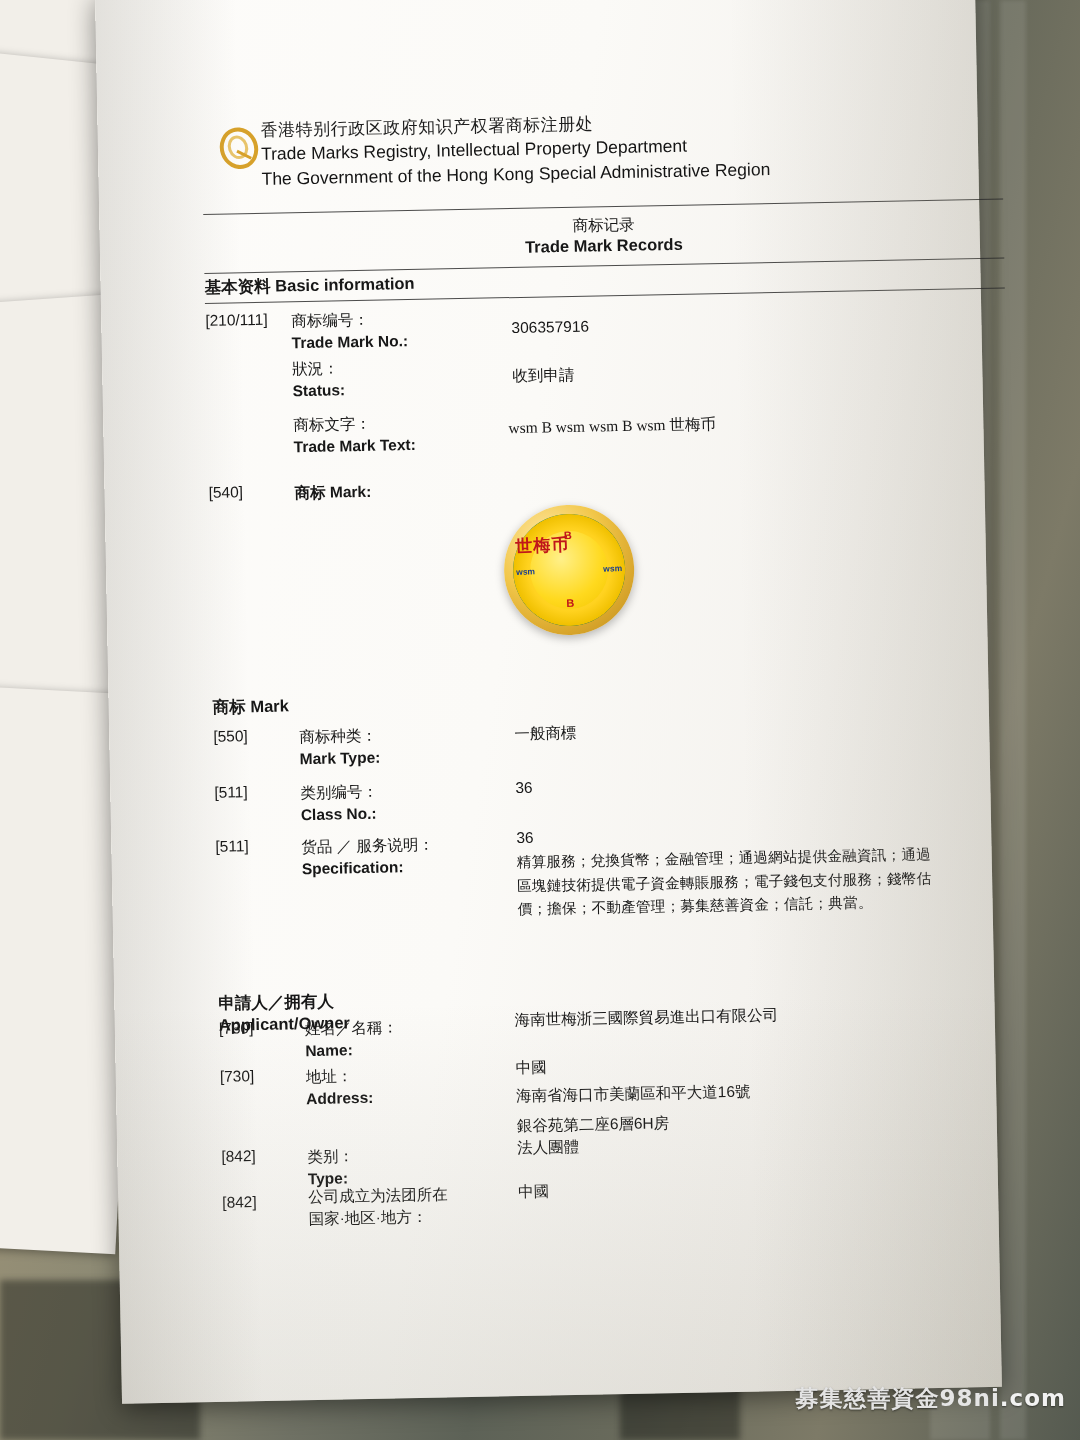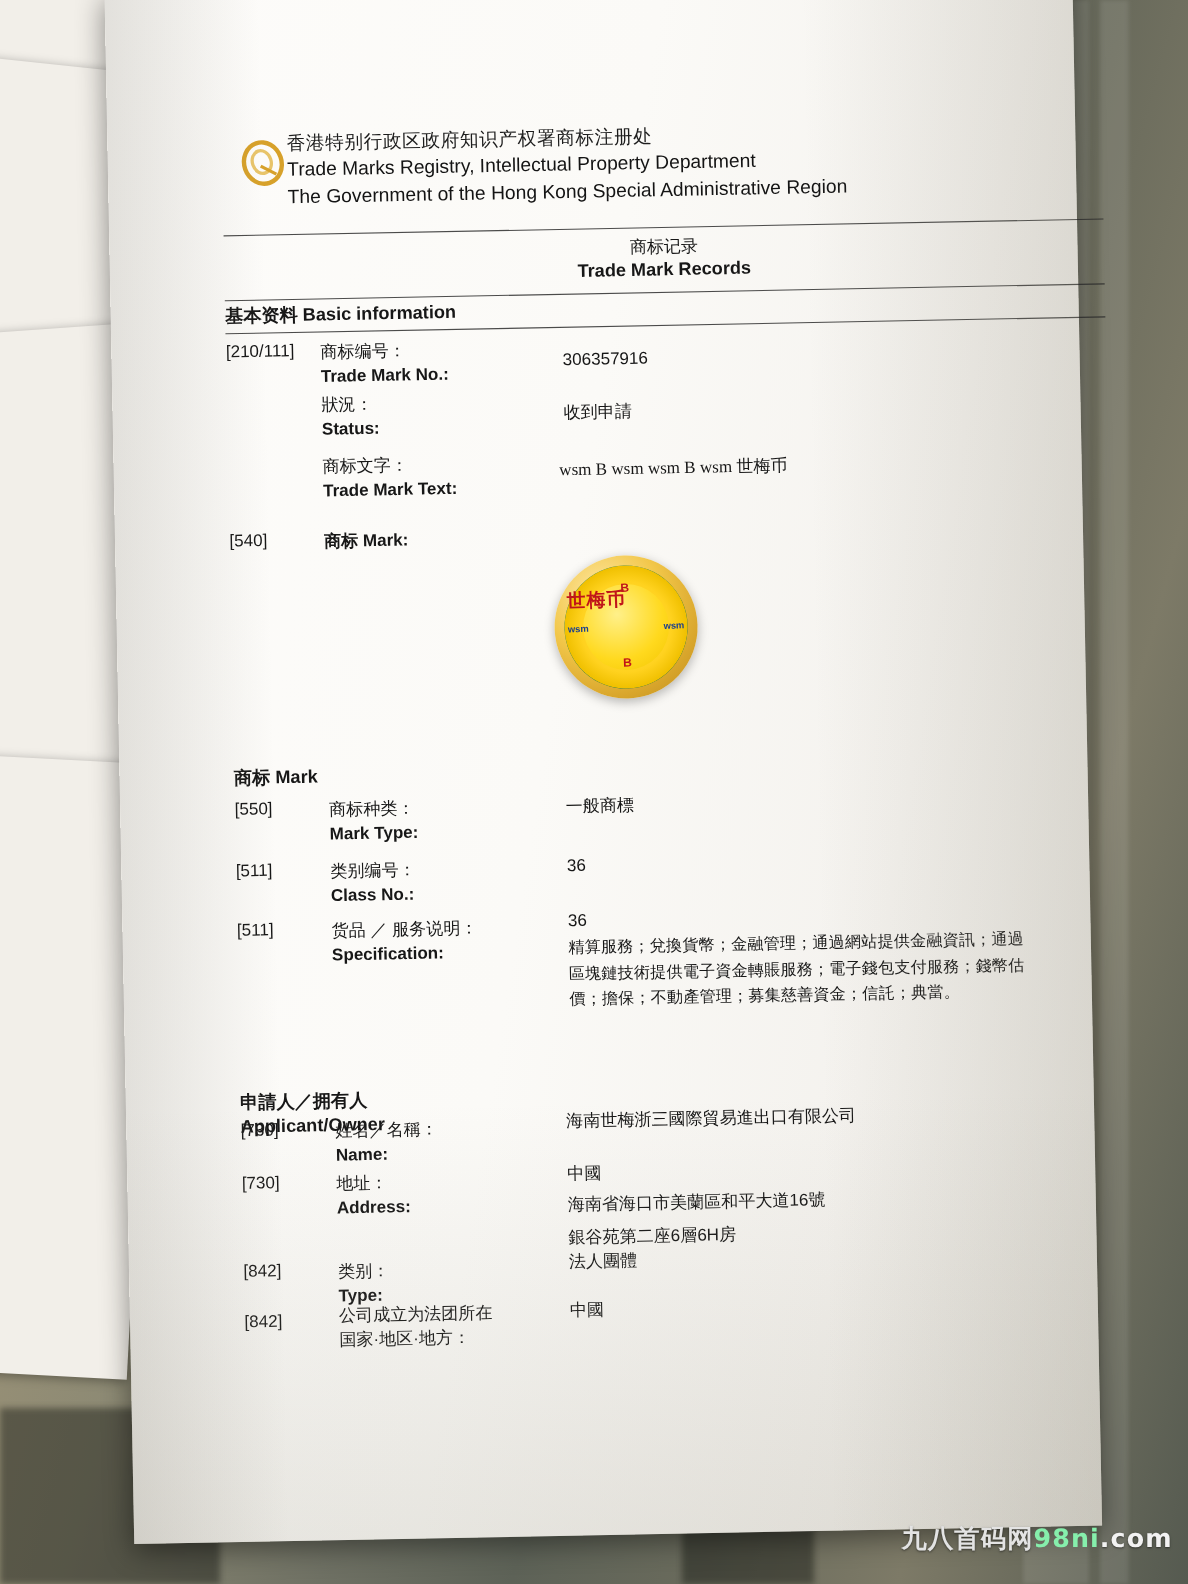"九八首码网" span.w1 { text: 九八首码网 -> 募集慈善資金 }
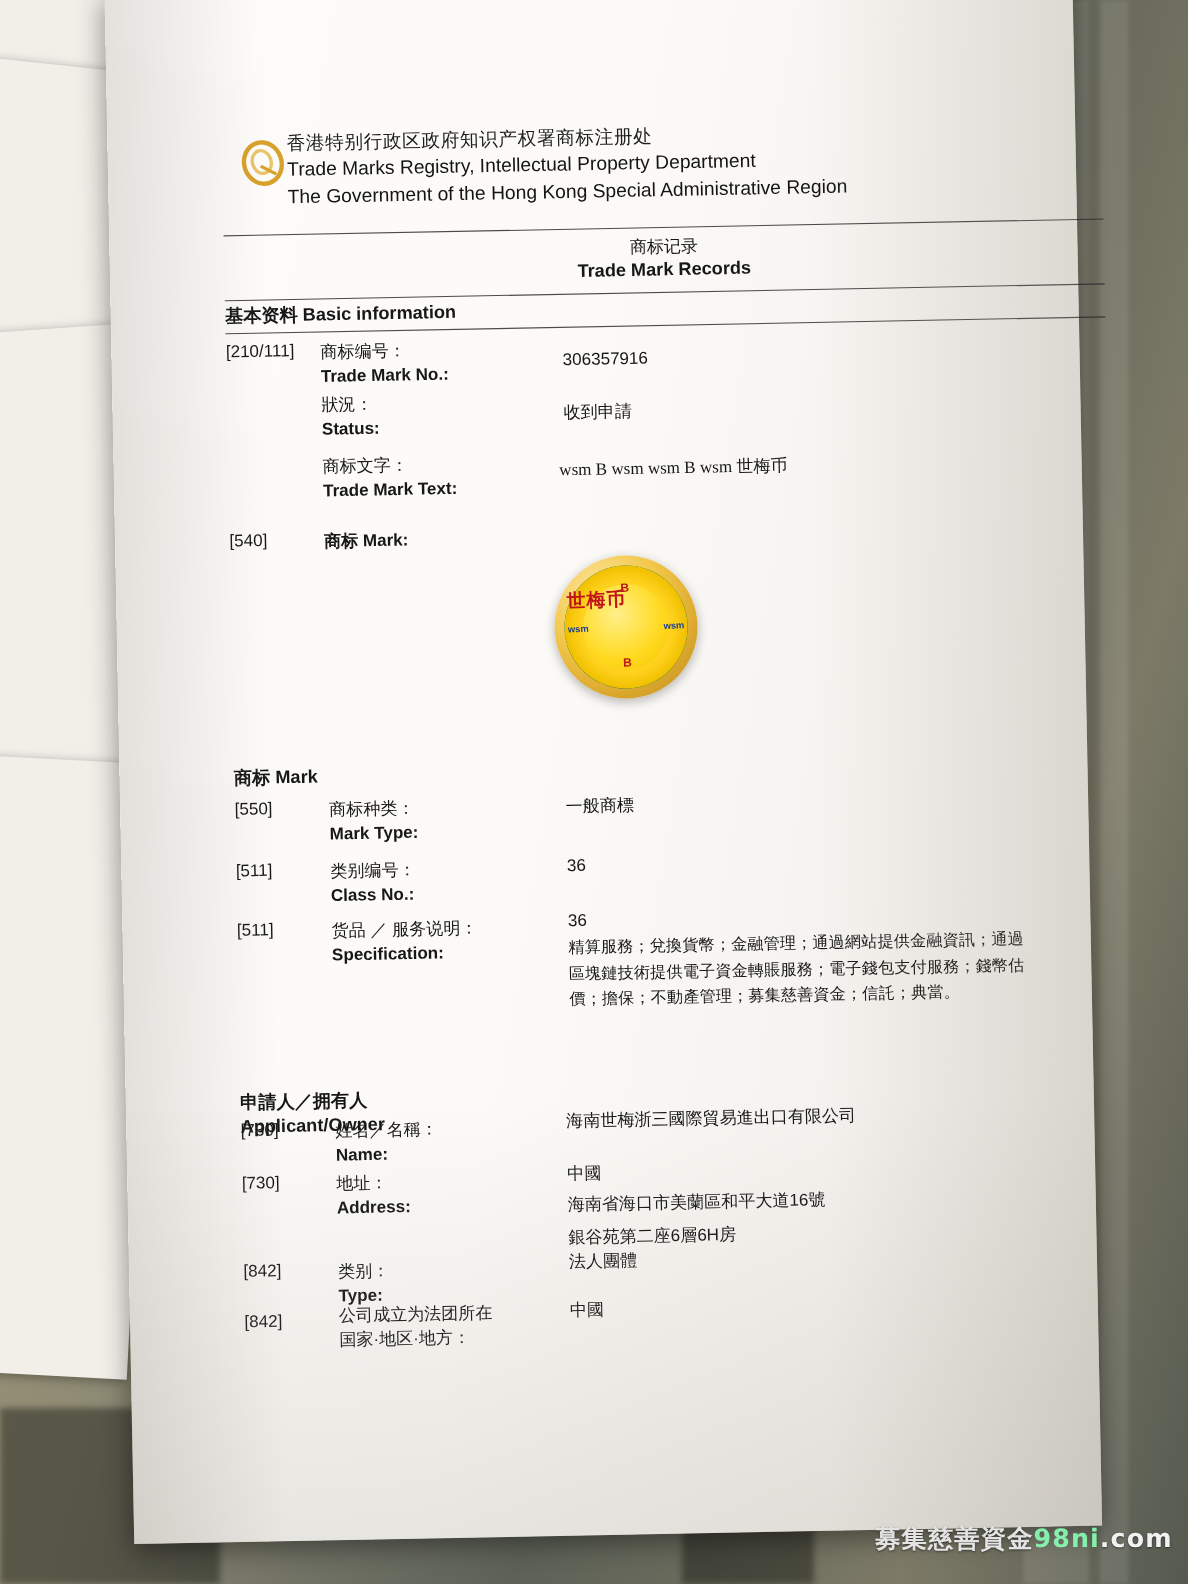"98ni" .watermark .w2 { color: #86efac -> #e5e5e5 }
